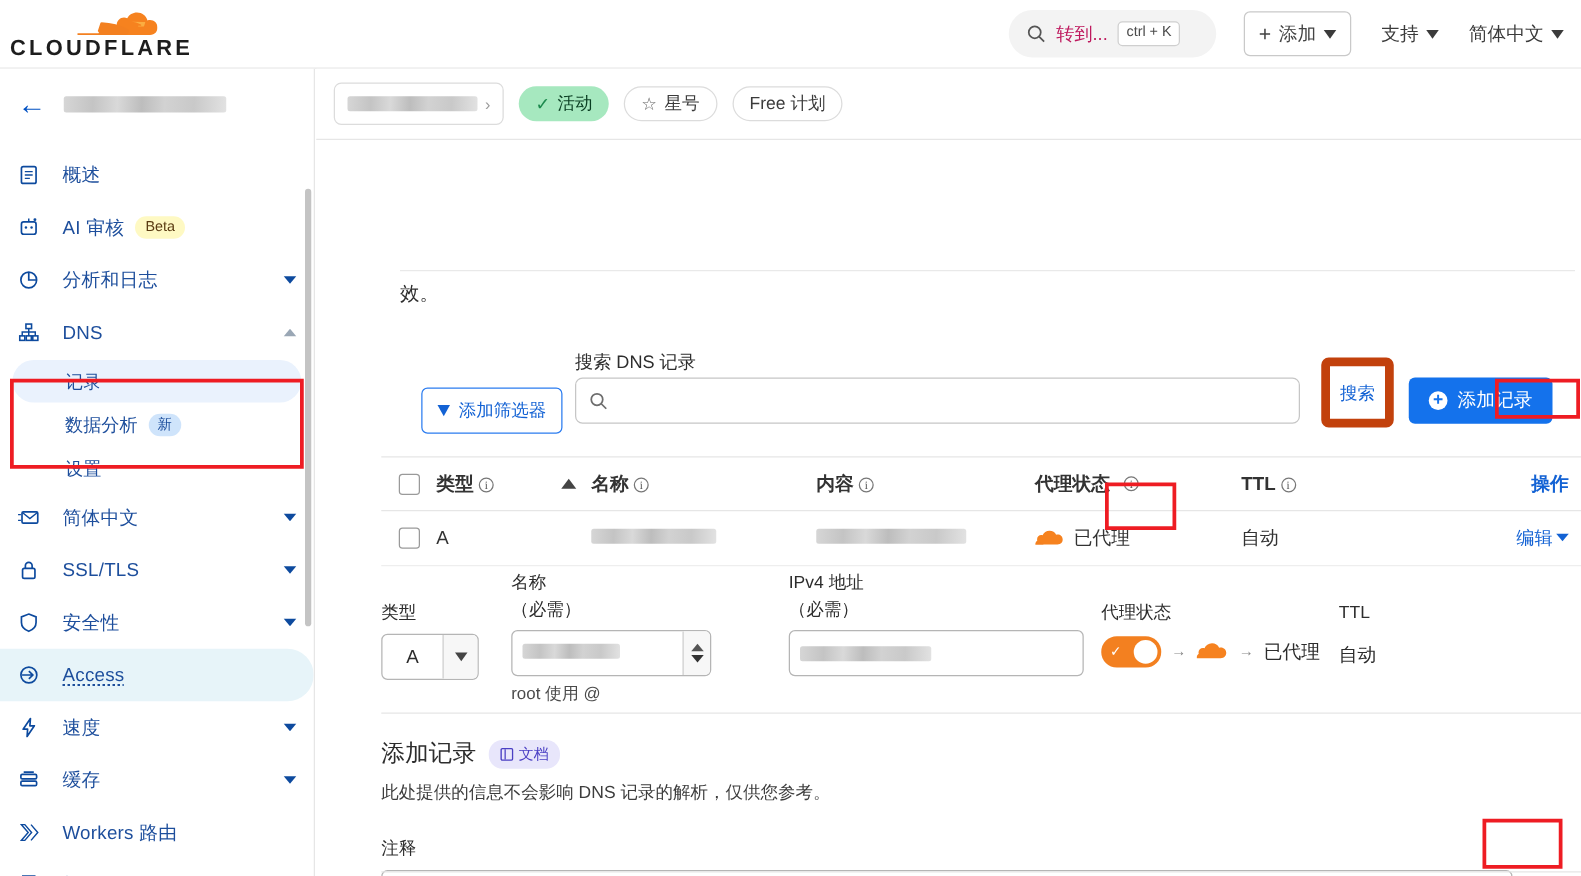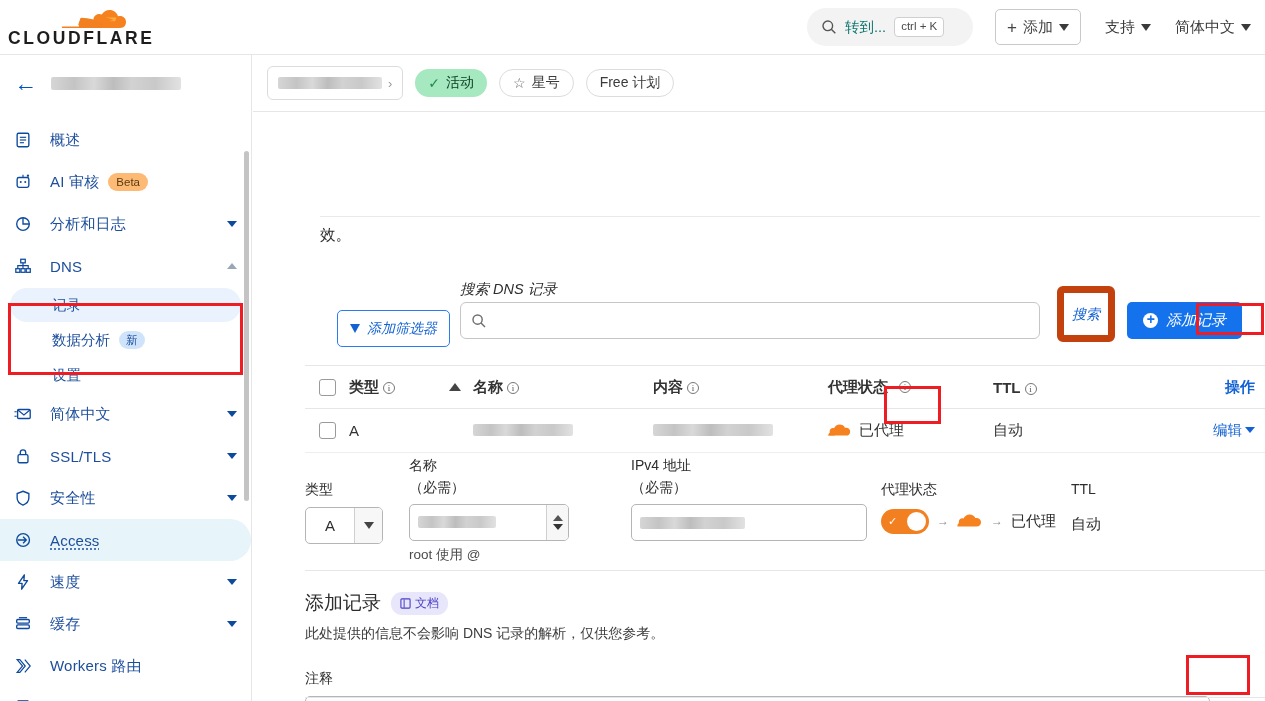"转到..." #searchpill .sp-text { color: #0f766e -> #be185d }
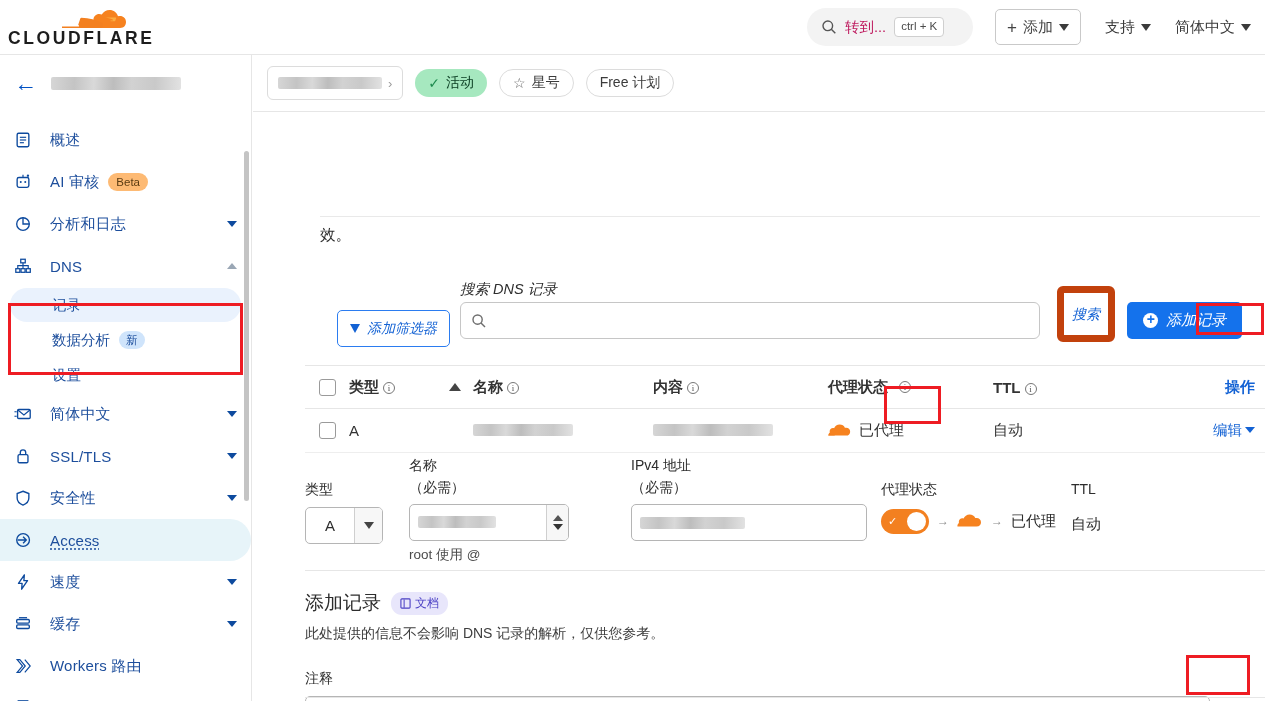"Beta" .badge-beta { background: #fdba74 -> #fef9c3 }
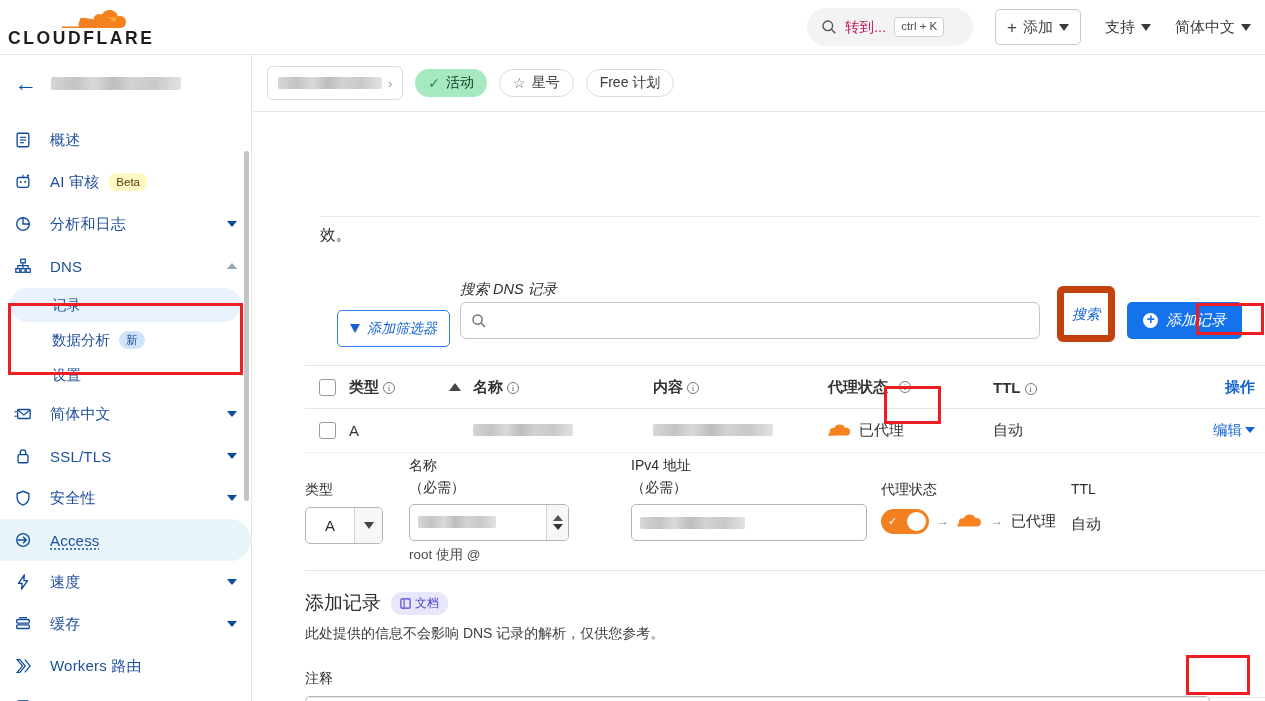"搜索 DNS 记录" #searchrow { font-style: italic -> none }
